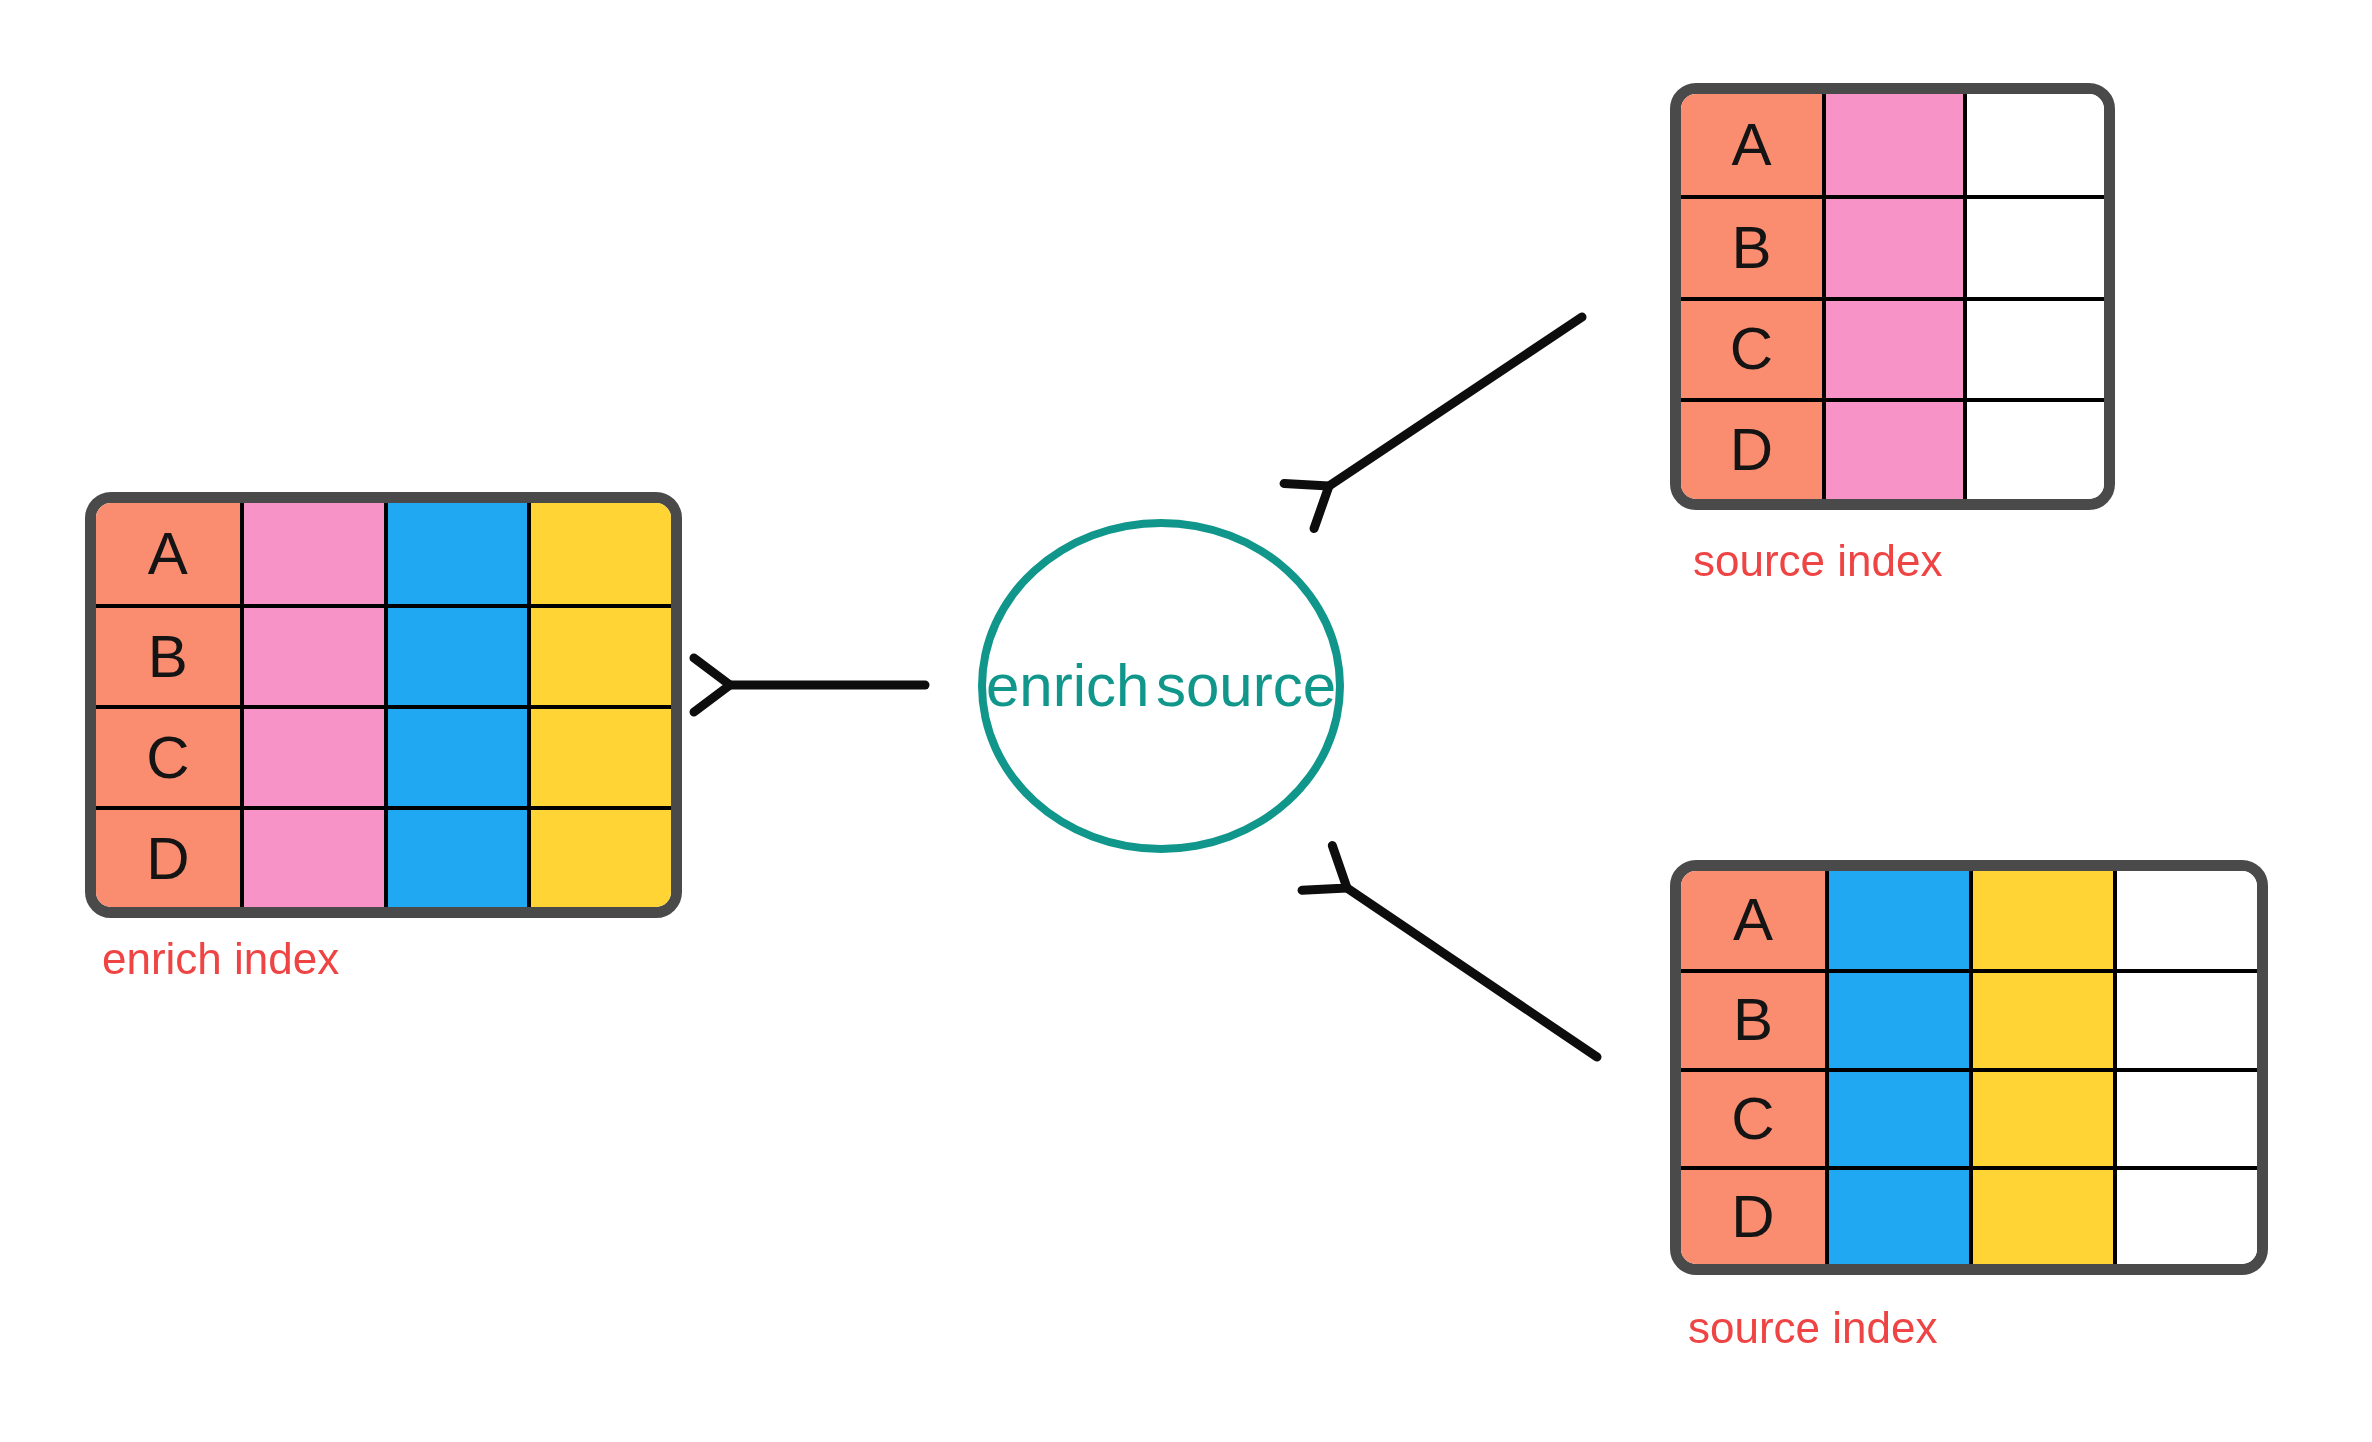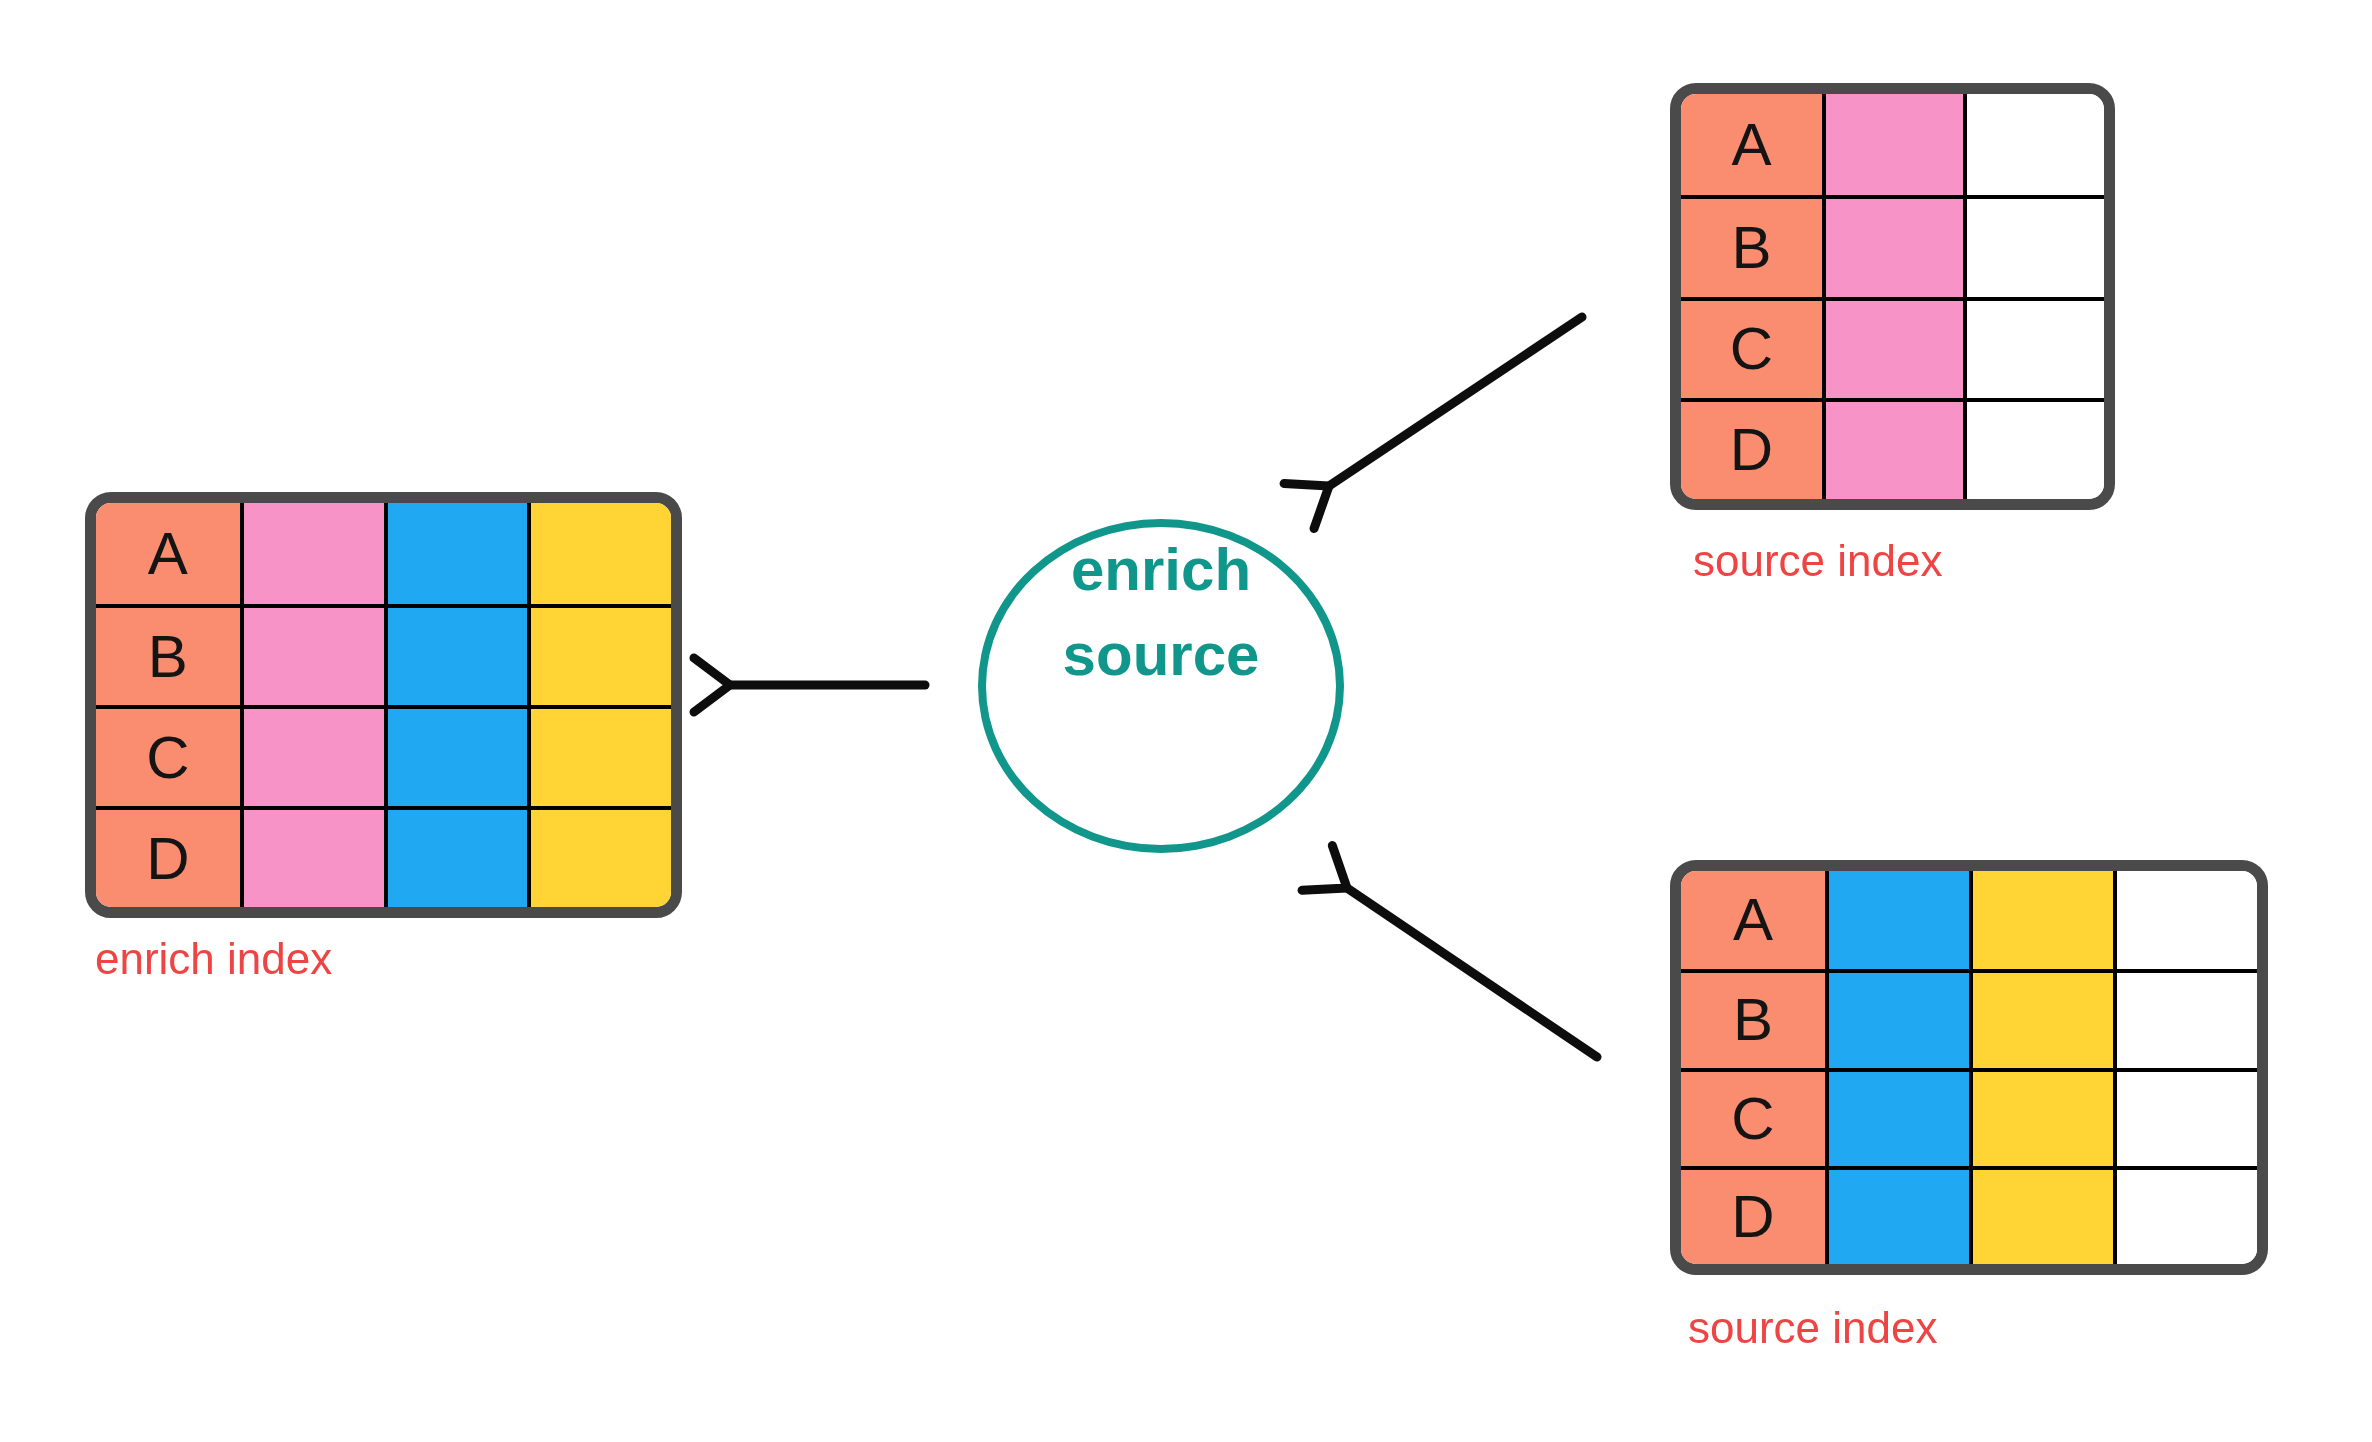"enrich" .policy-circle { flex-direction: column -> row; font-weight: bold -> none; justify-content: flex-start -> space-between }
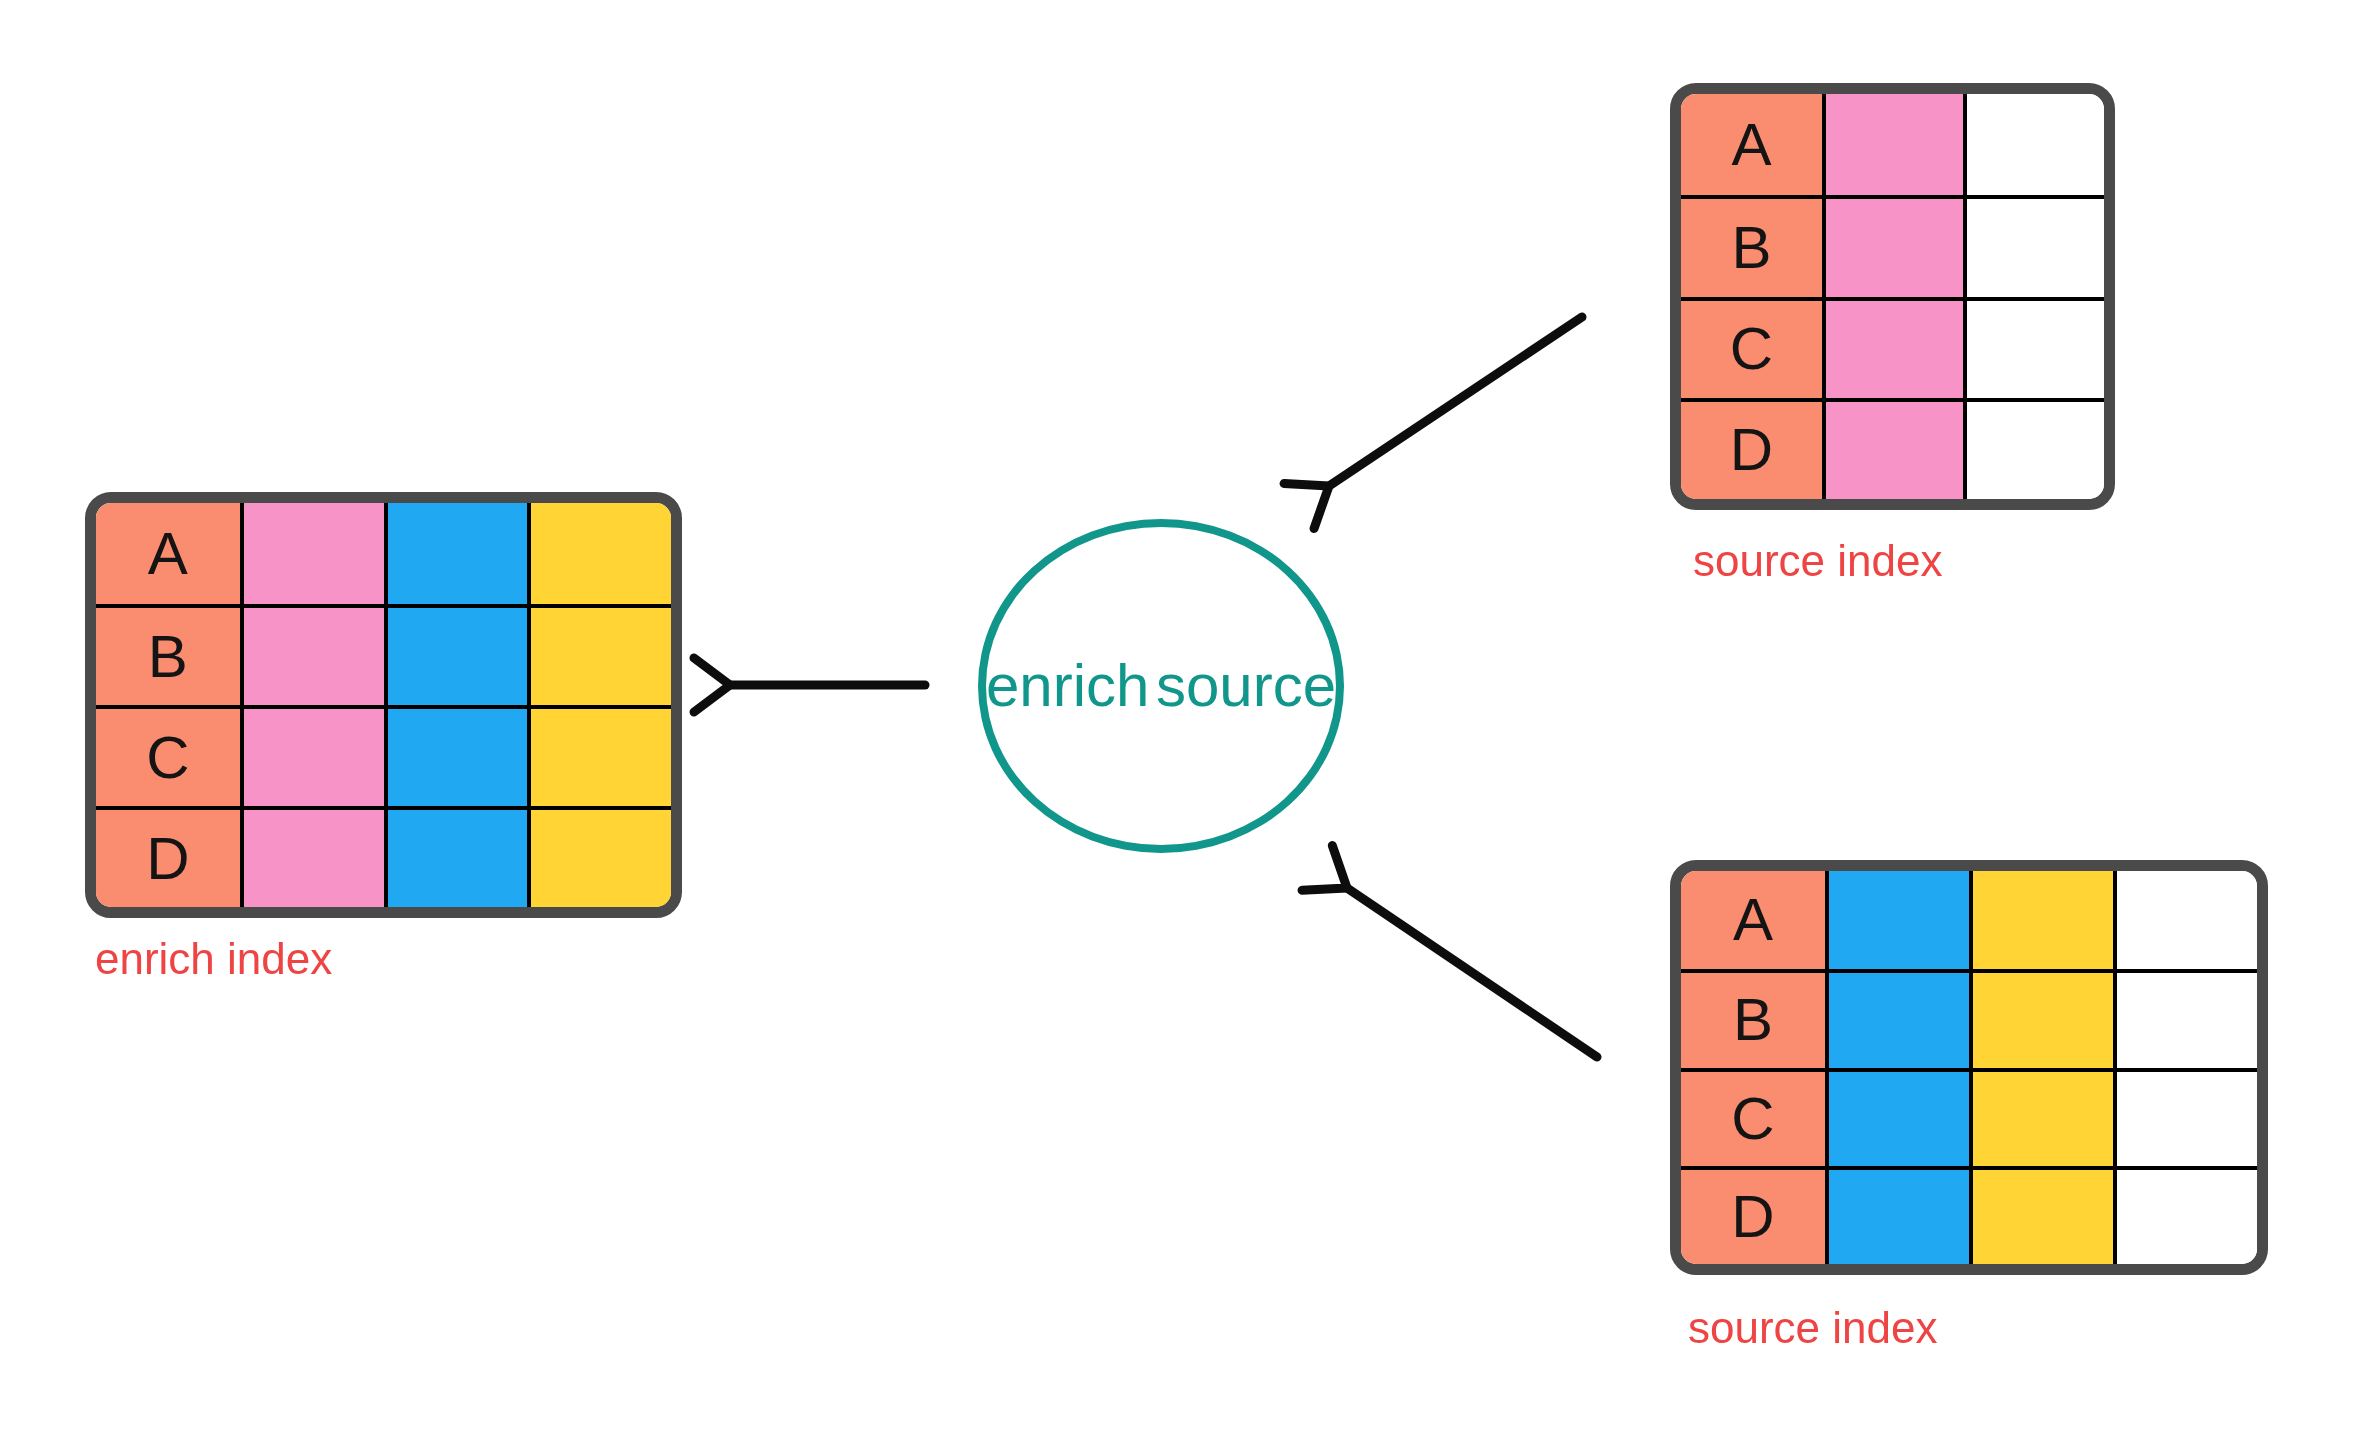"enrich index" #enrich-table-wrap .tbl-label { margin: 16px 0 0 10px -> 16px 0 0 17px }
